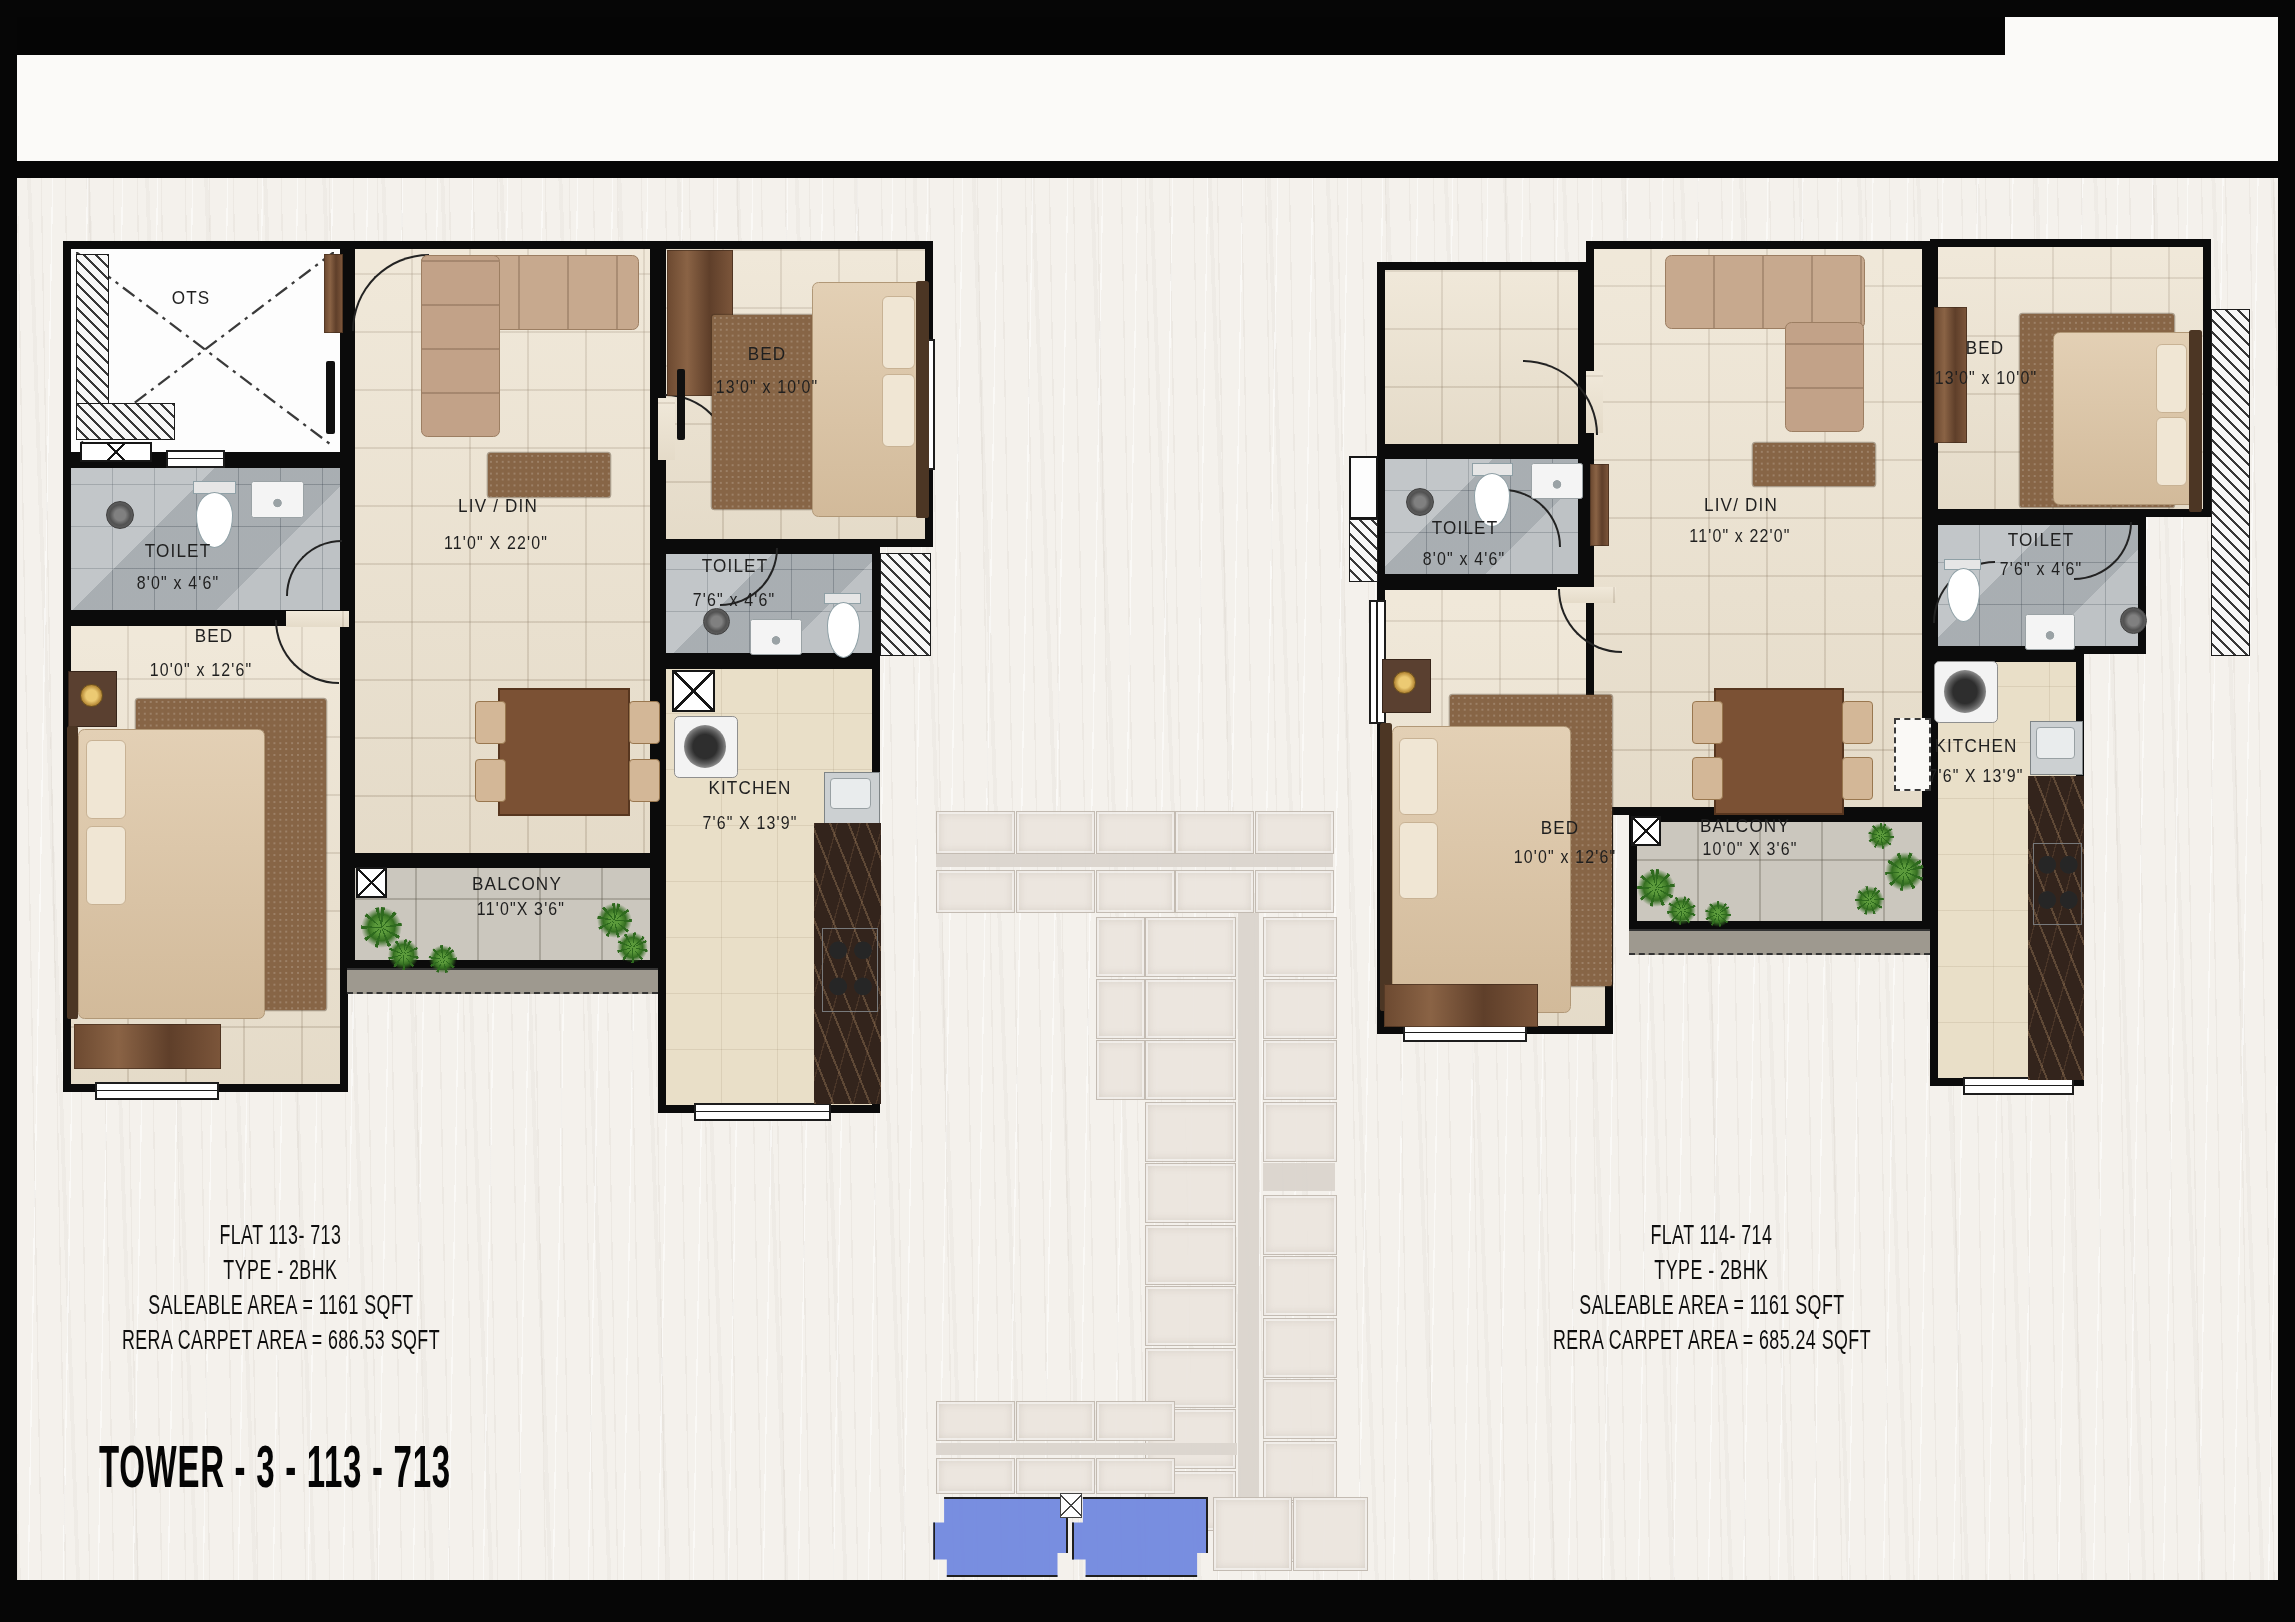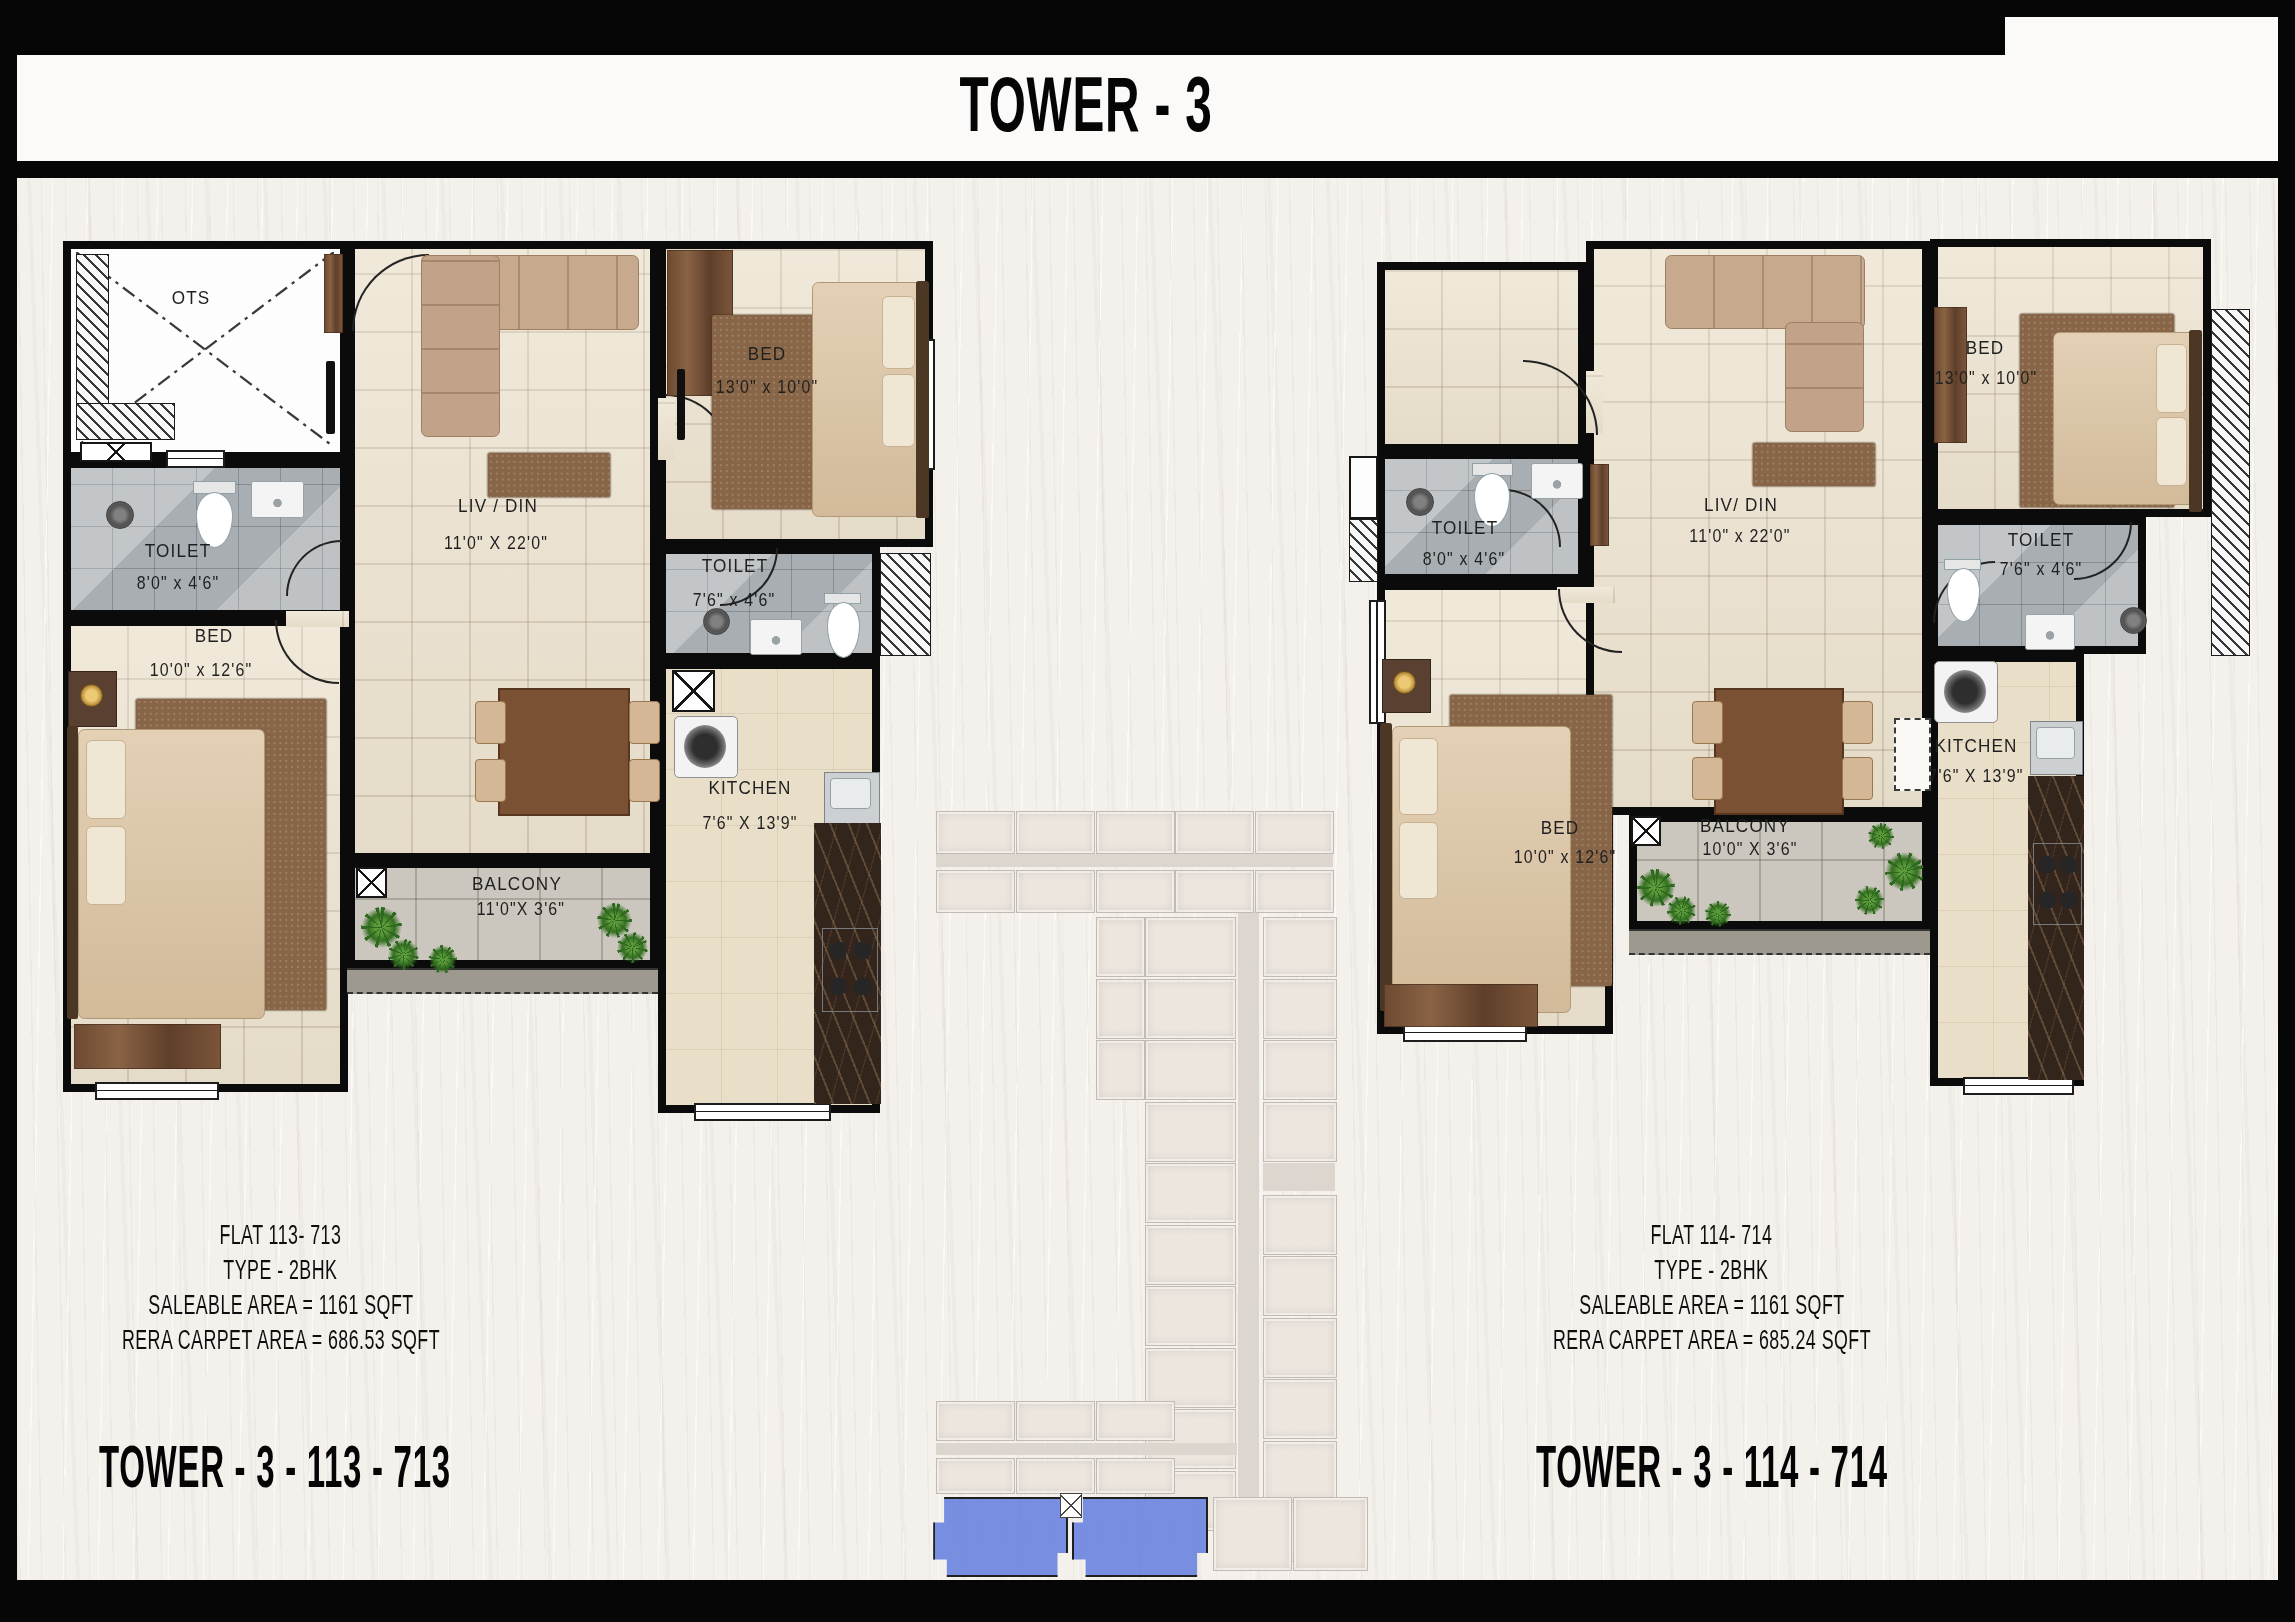"TOWER - 3" div.abs { html: <div> <span>TOWER - 3</span> </div> -> none }
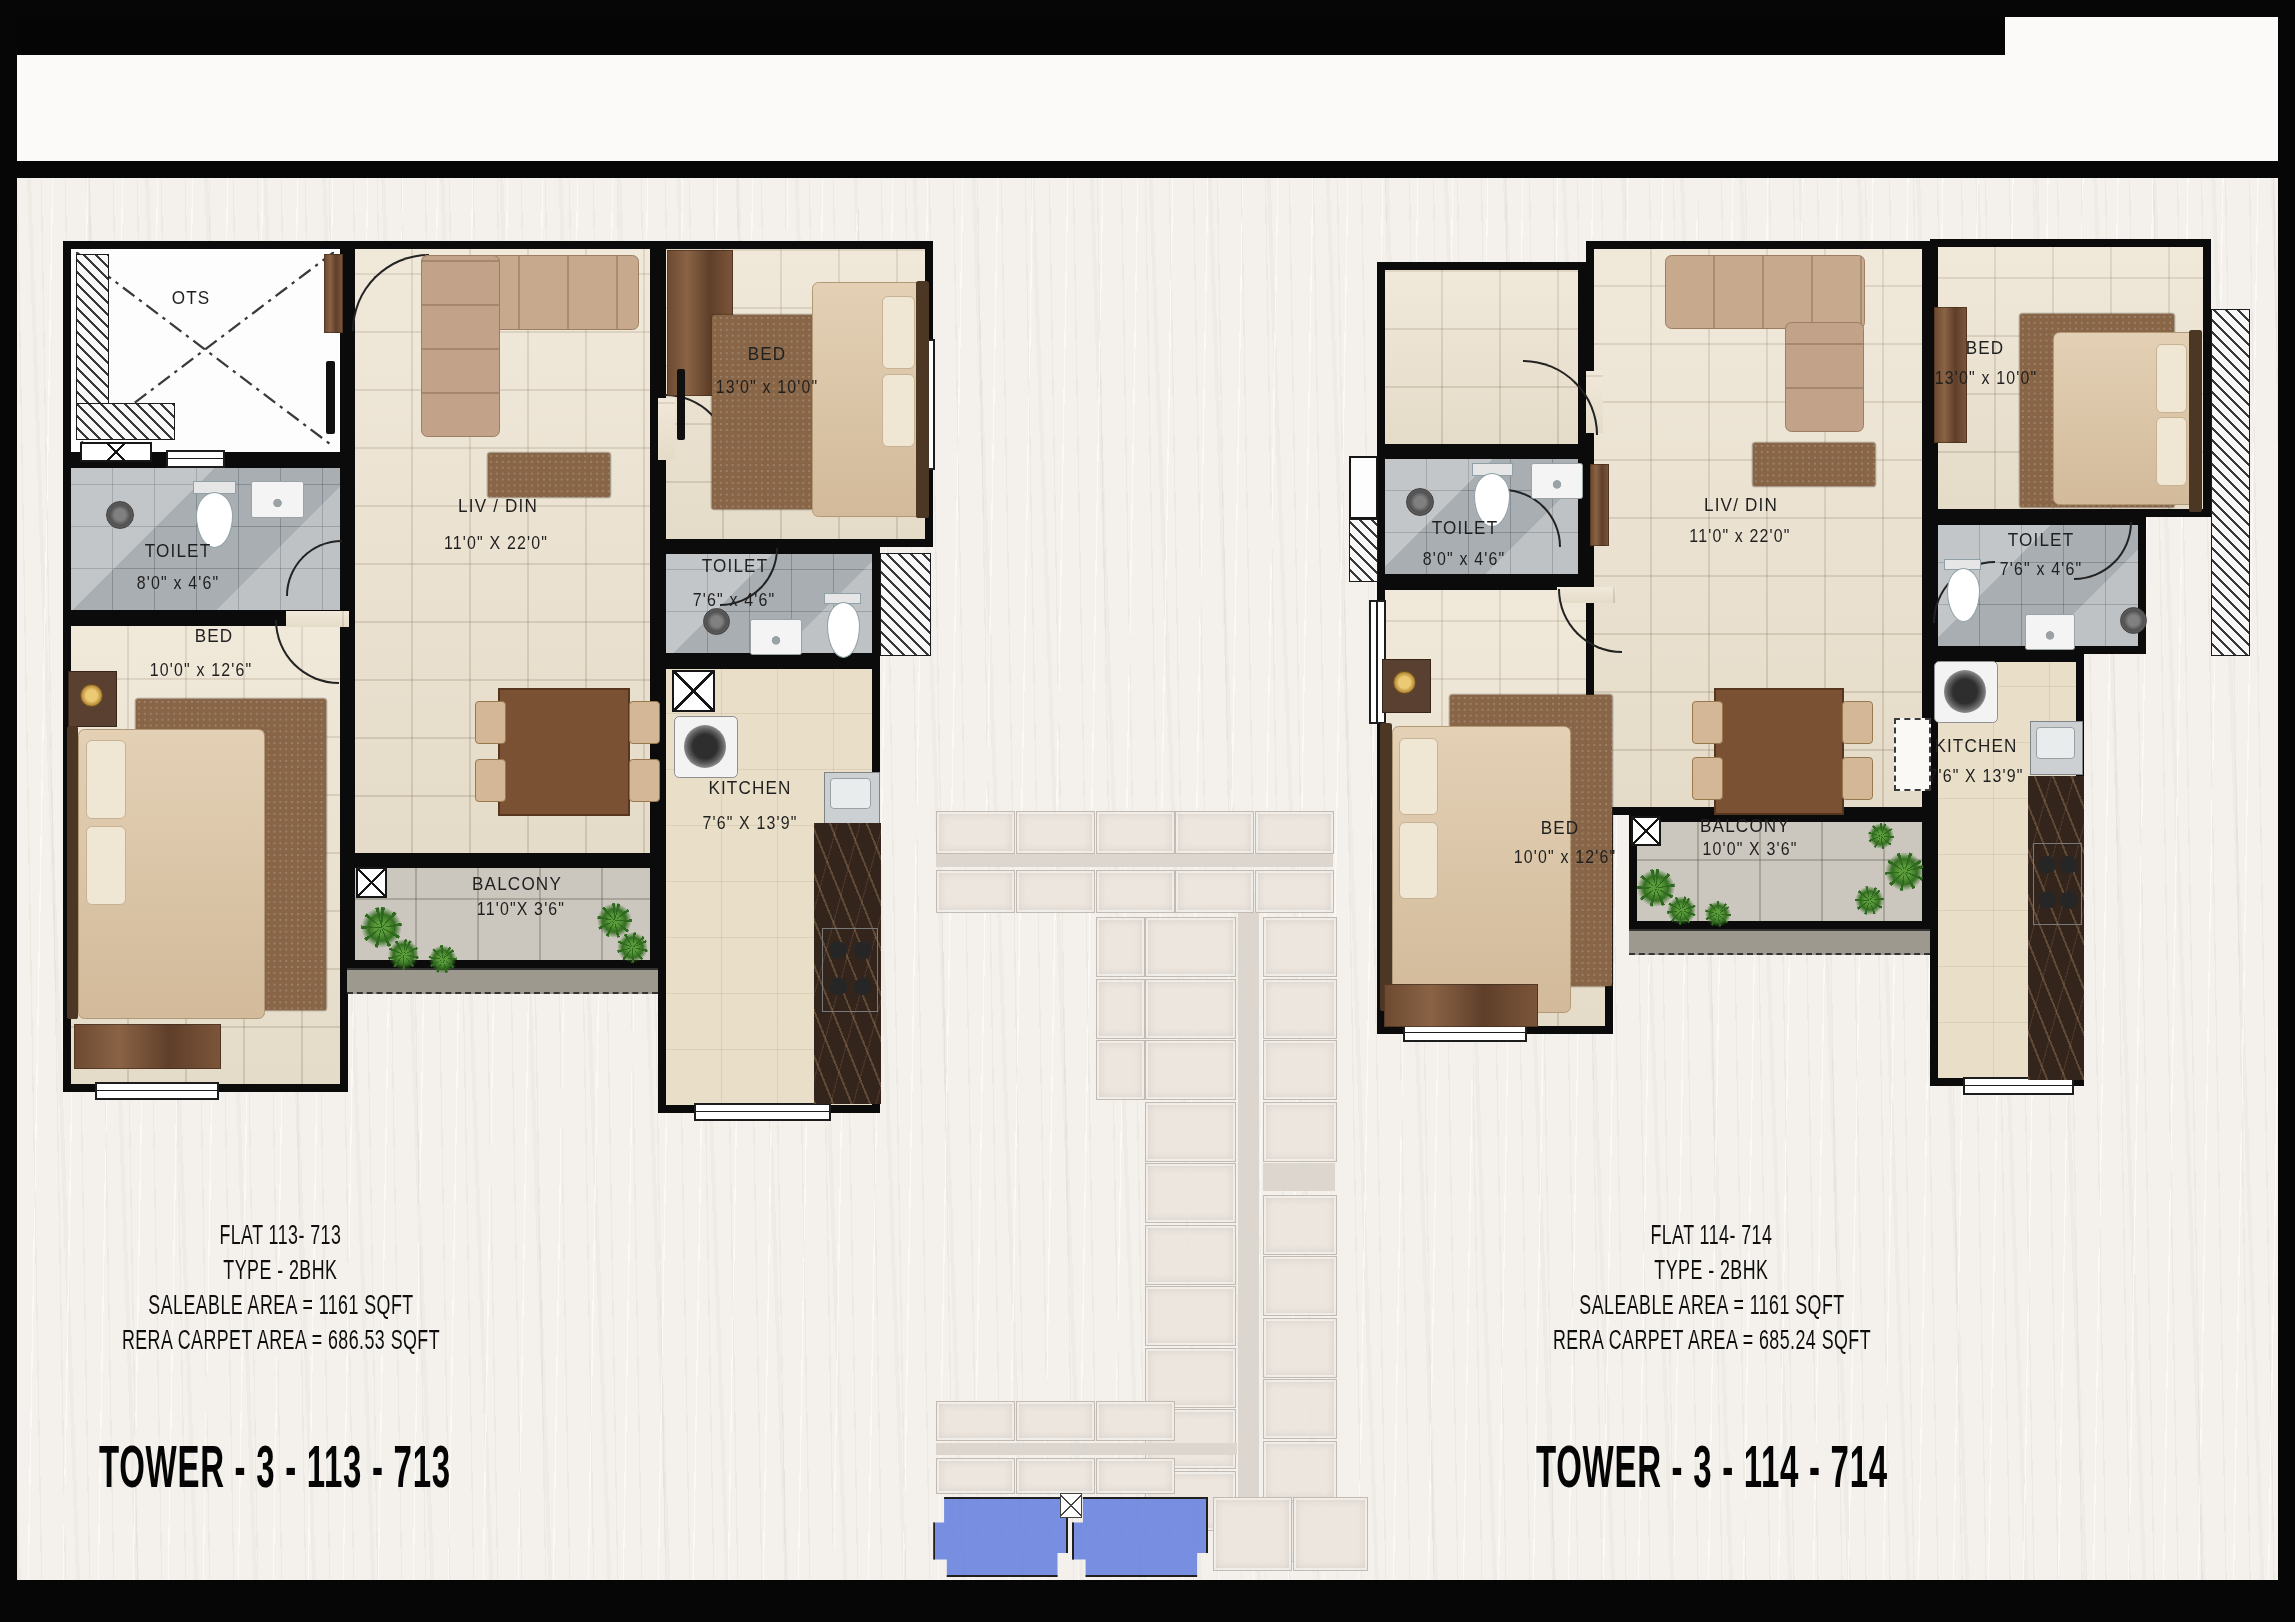"TOWER - 3 - 114" div.abs { html: <div> <span>TOWER - 3 - 114 - 714</span> </div> -> none }
